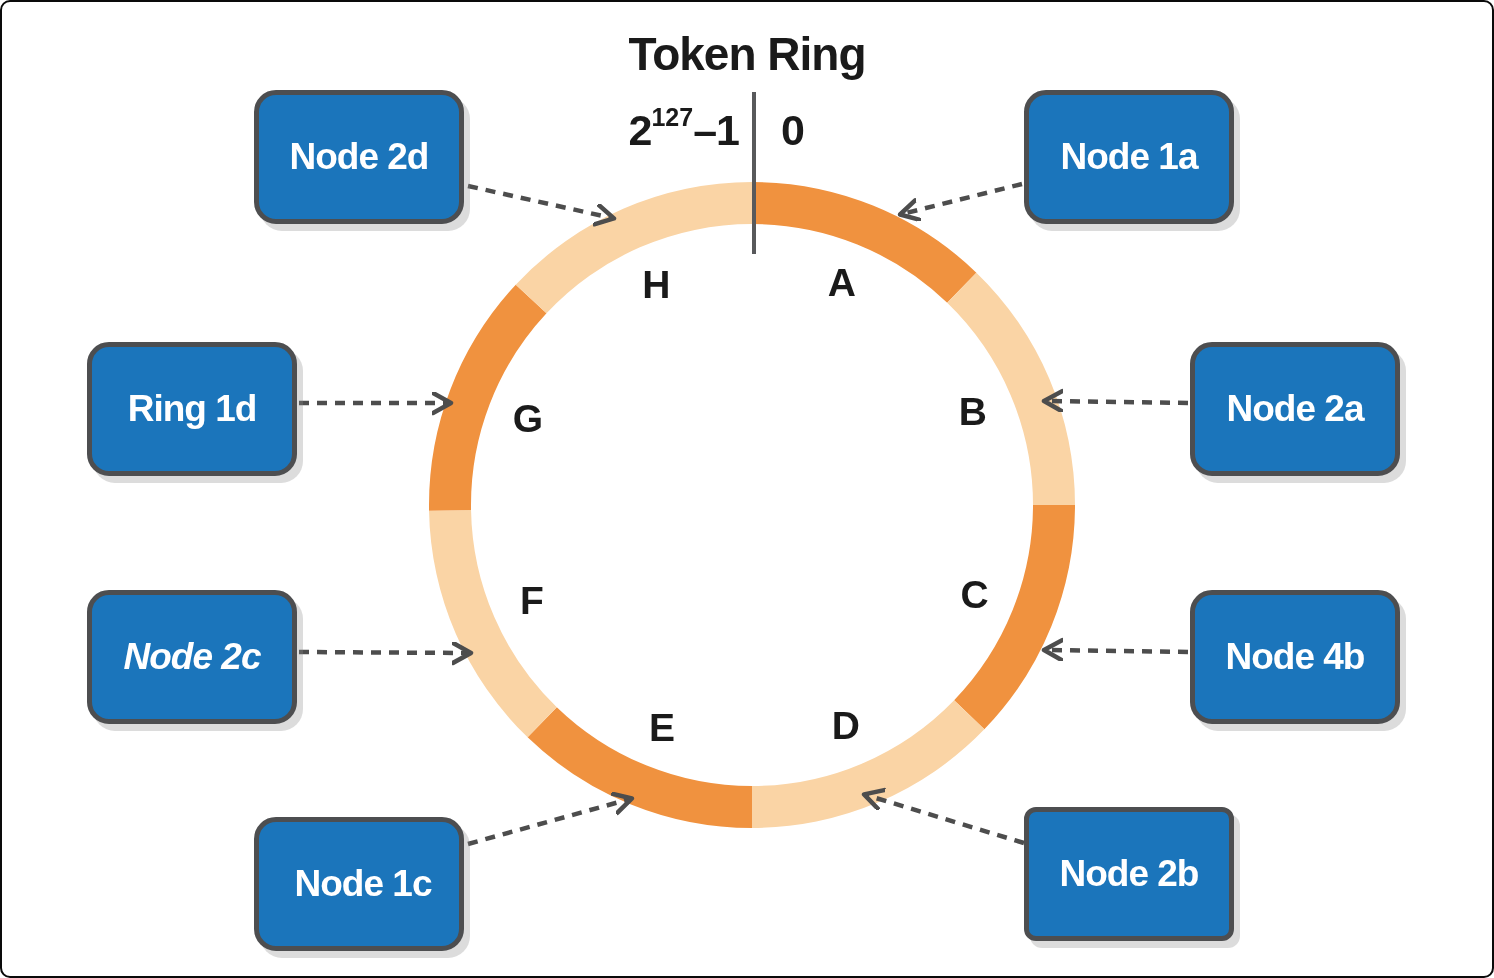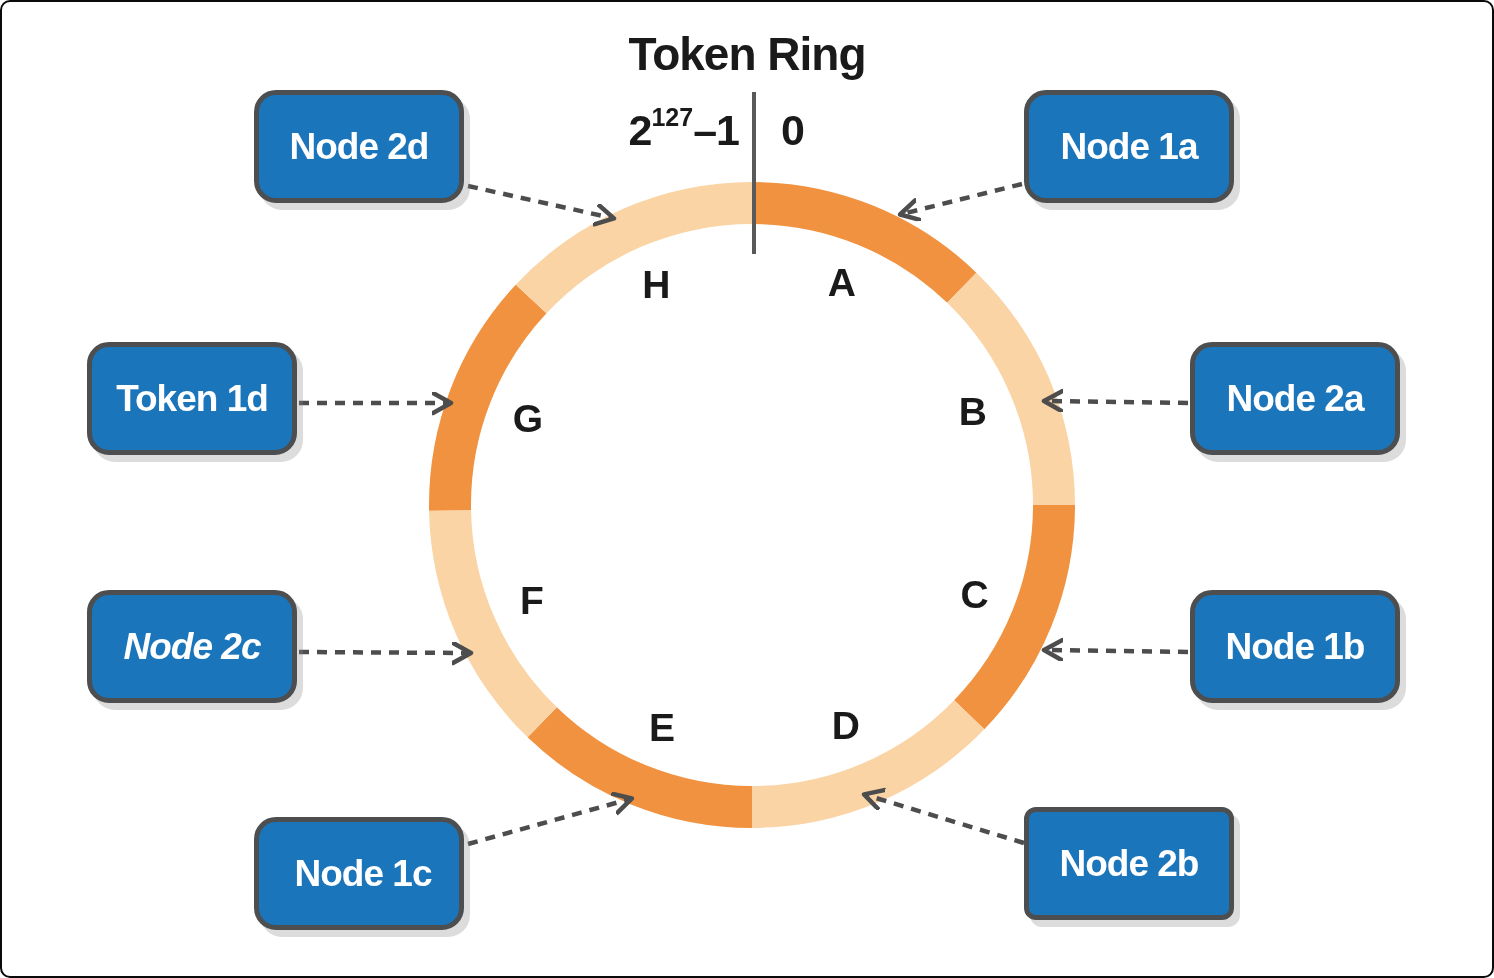"Node 2d" .node { height: 113px -> 134px }
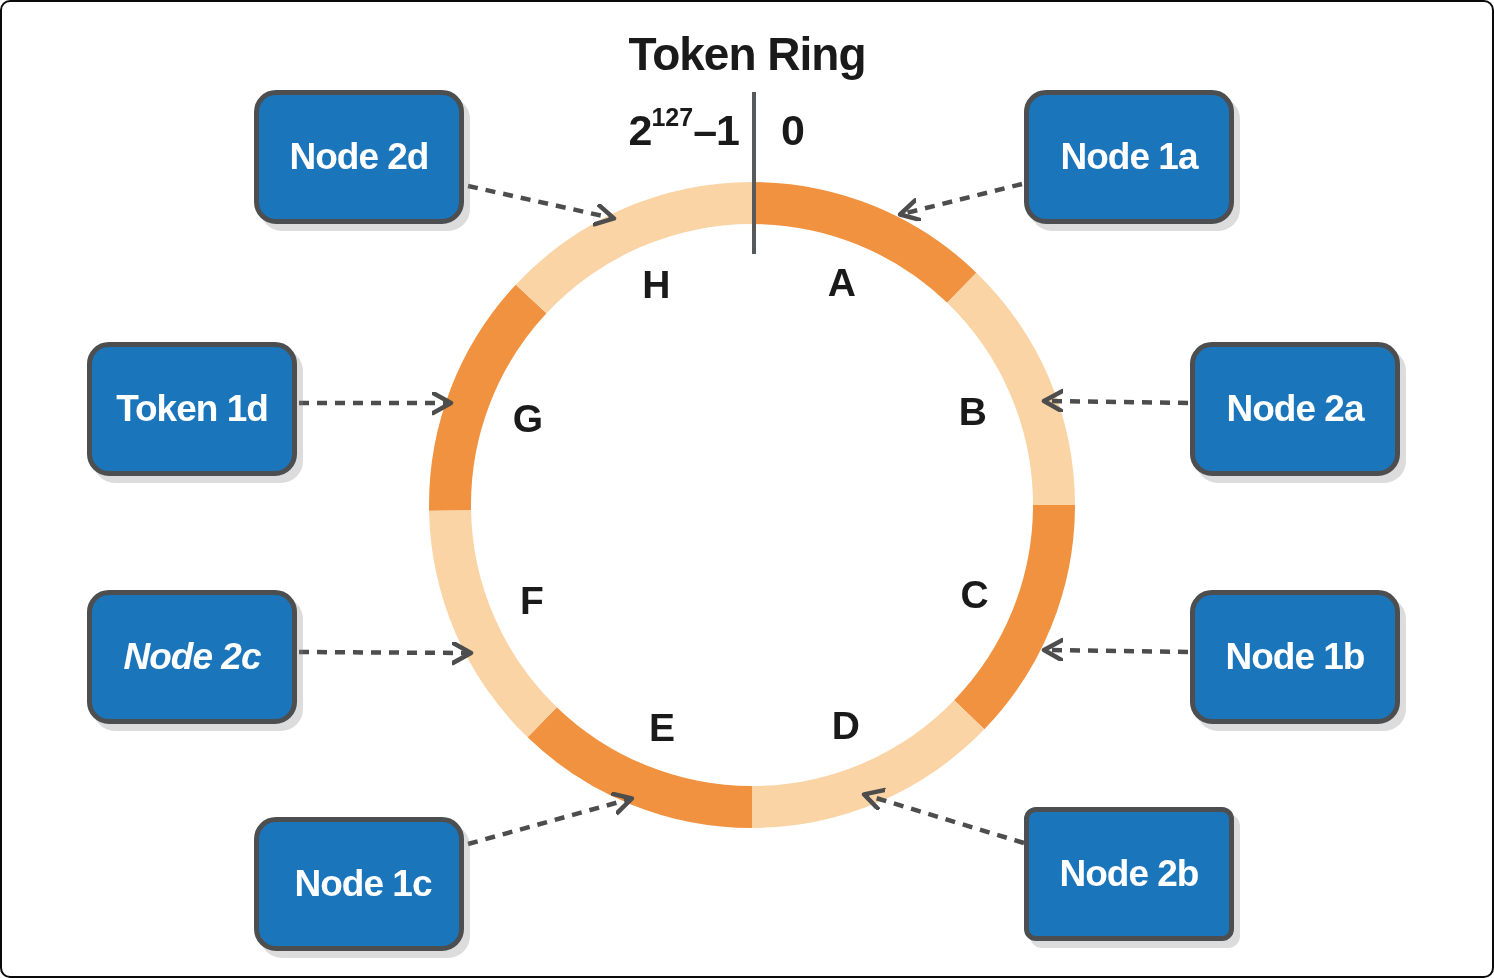"Token 1d" span.node-label { text: Token -> Ring }
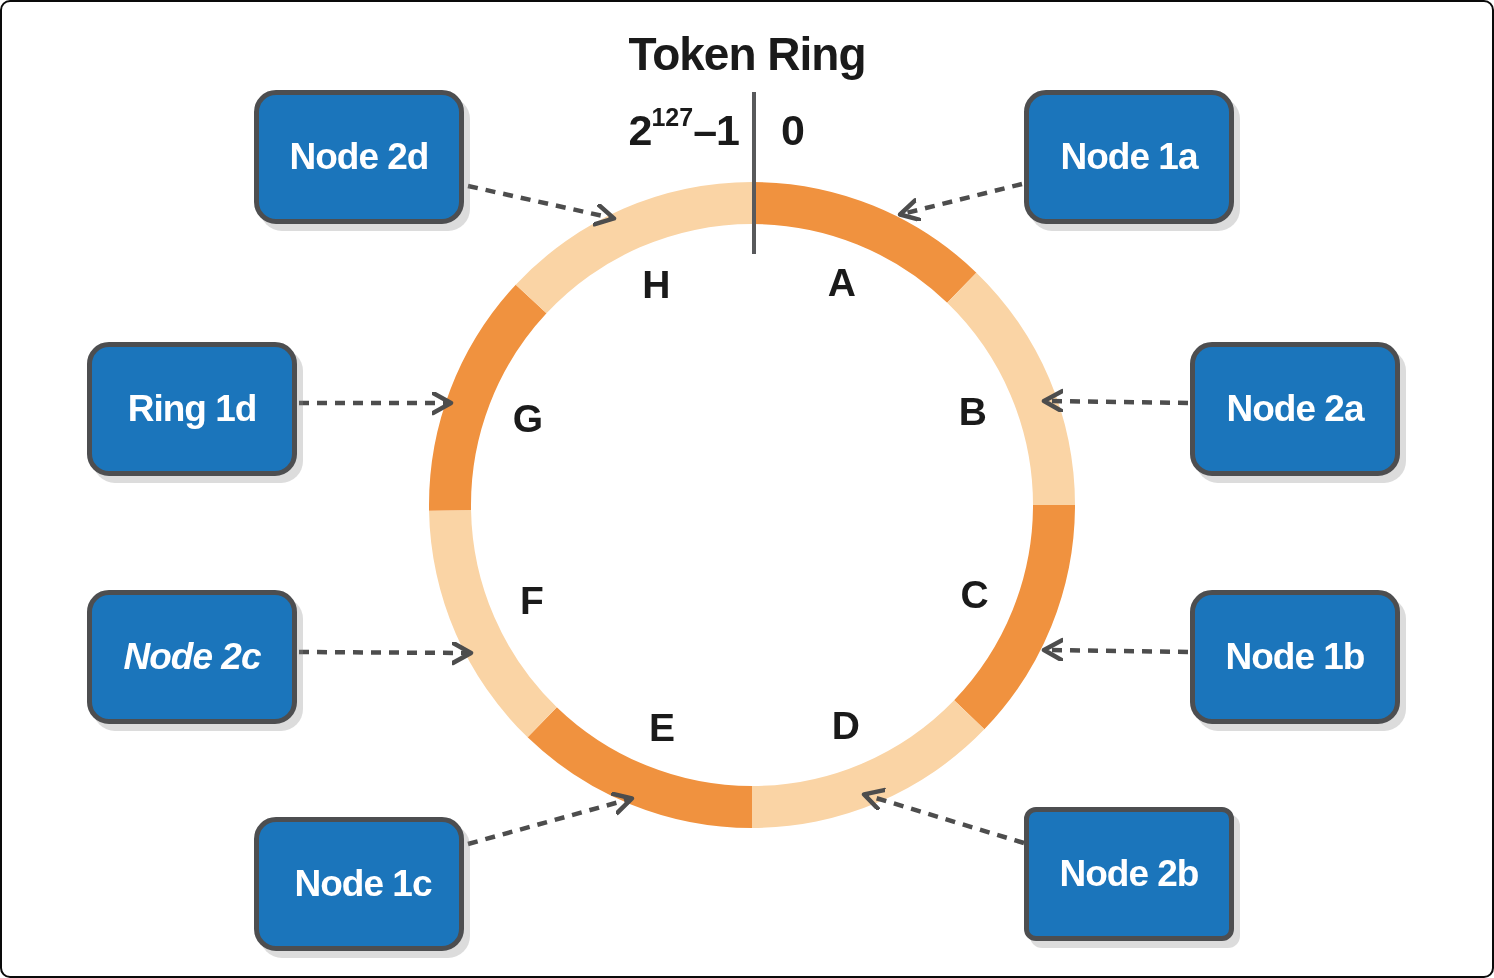"Node 1b" span.node-label { text: 1b -> 4b }
